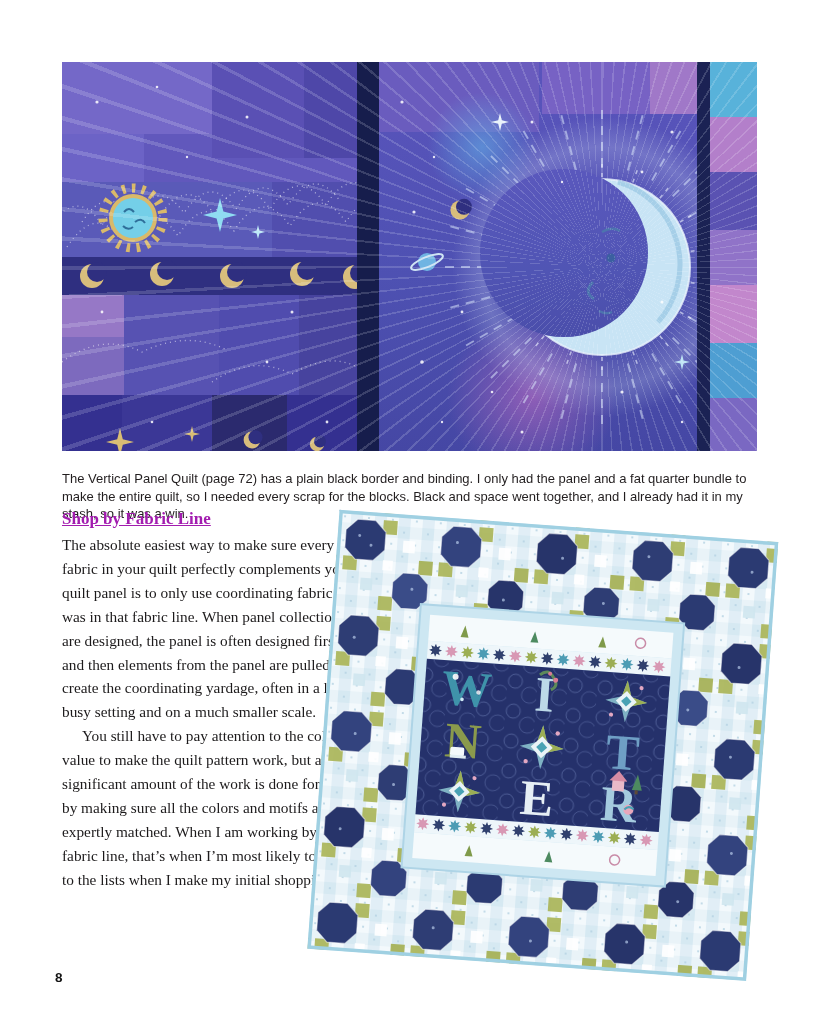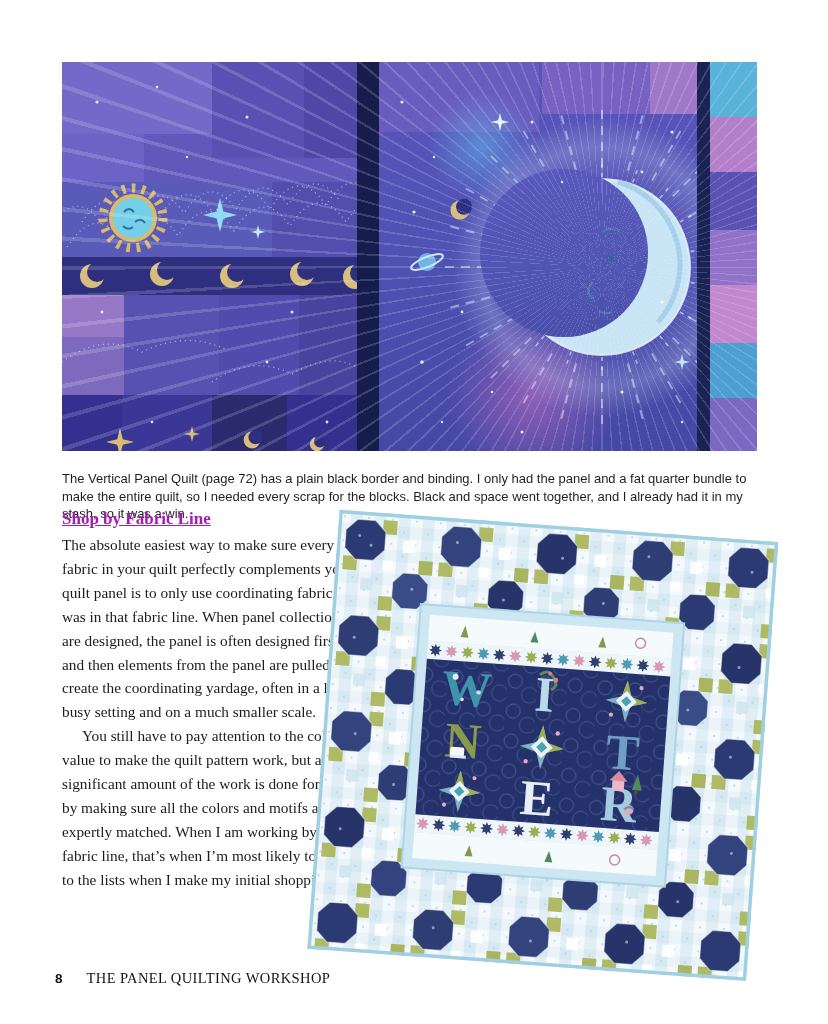"THE PANEL QUILTING WORKSHOP" span { html: <span>THE PANEL QUILTING WORKSHOP</span> -> none }
